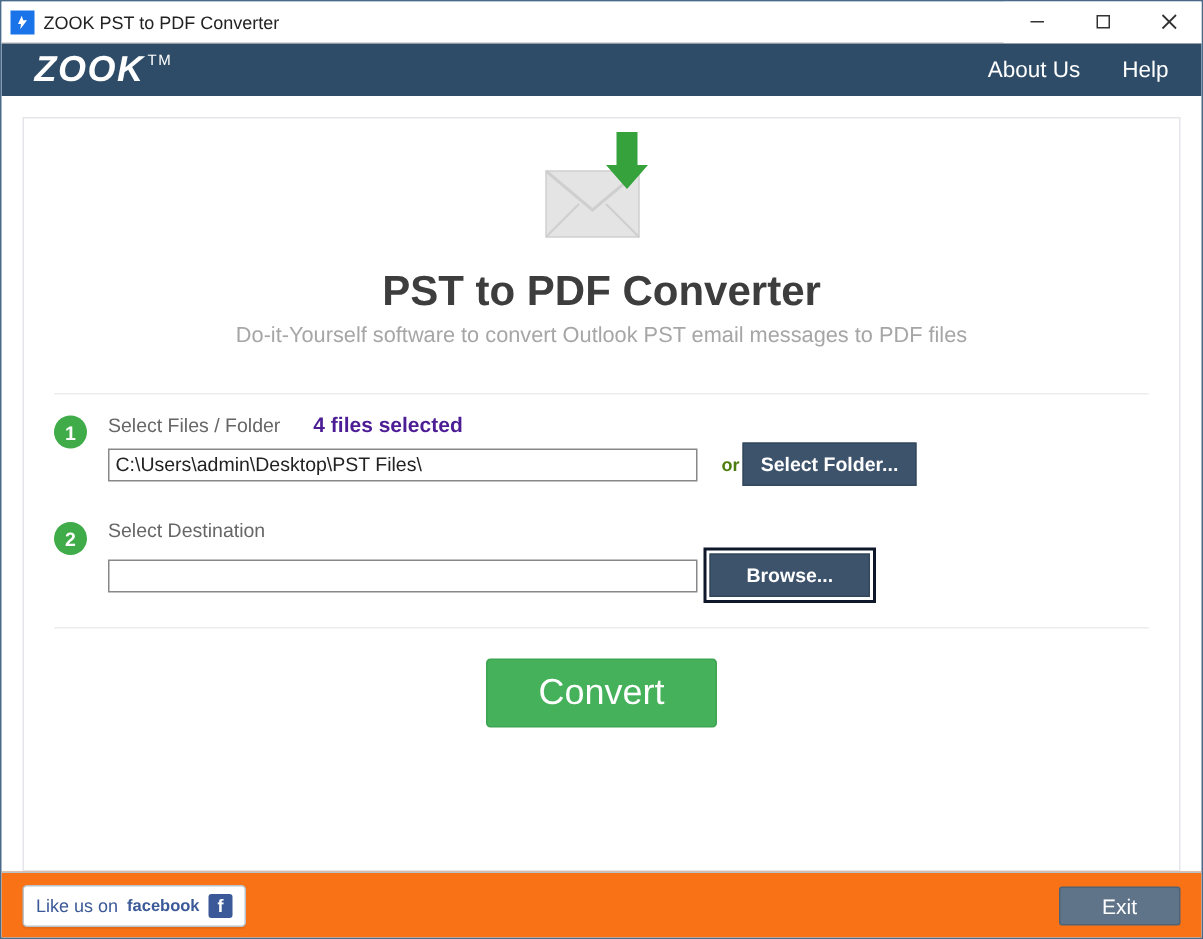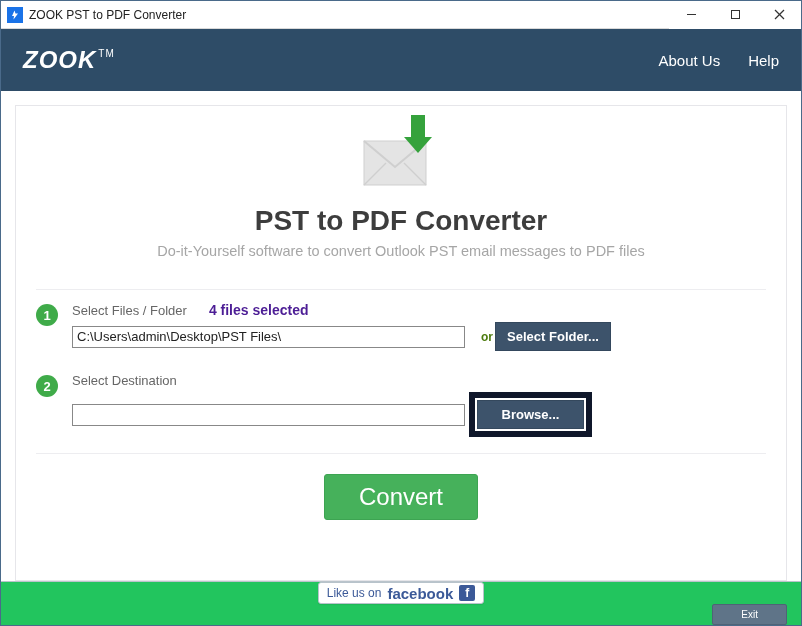"ZOOK TM" .header { height: 62px -> 35px }
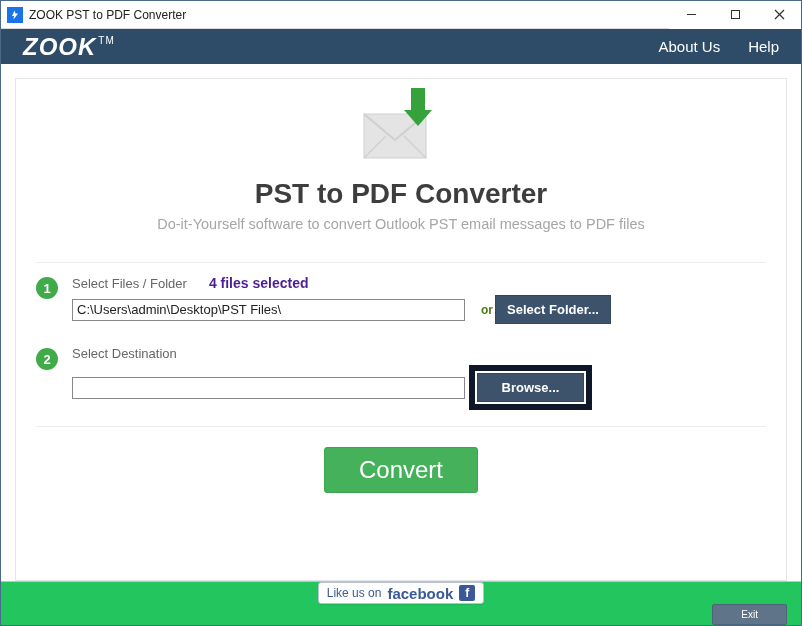"Browse..." .browse-wrap { border: 6px solid #0f172a -> 2px solid #0f172a }
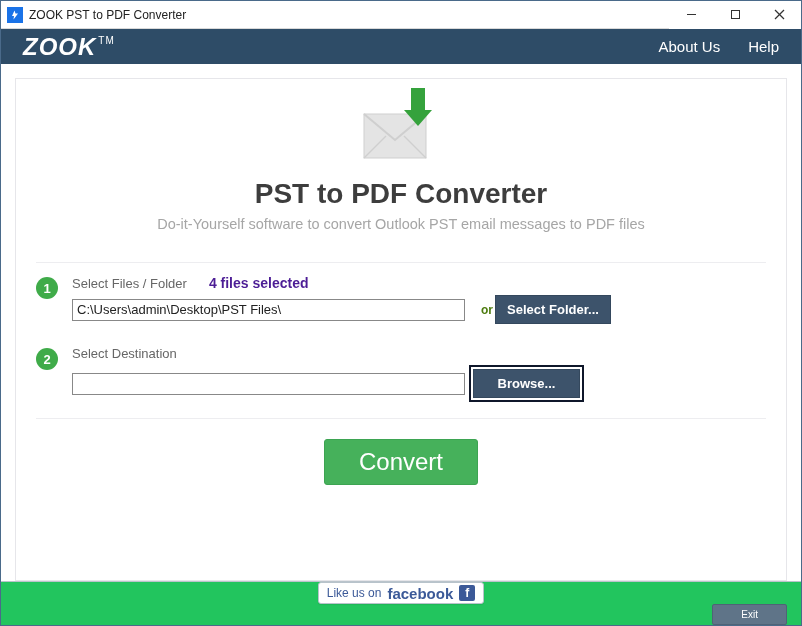"Like us on" .footer { background: #22c55e -> #f97316; flex-direction: column -> none }
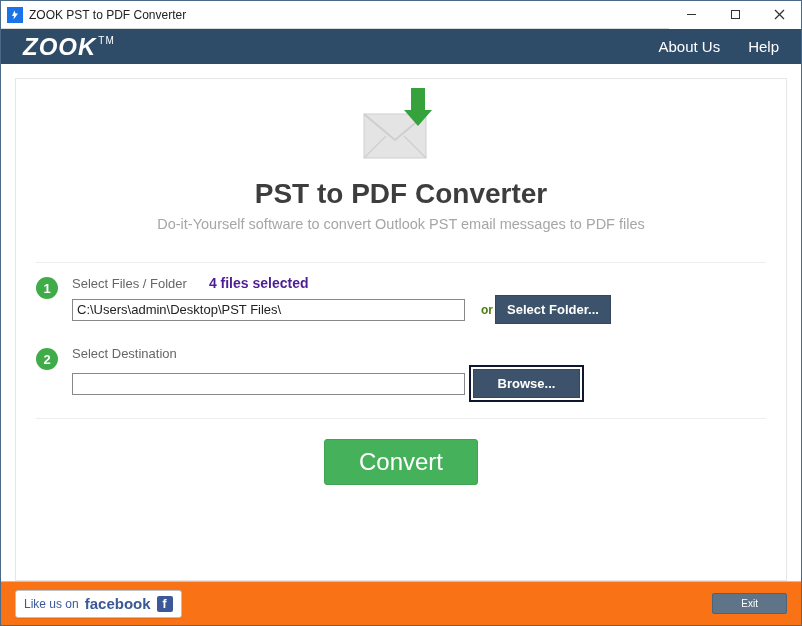"facebook" .fb-text-2 { font-size: 15px -> 11px }
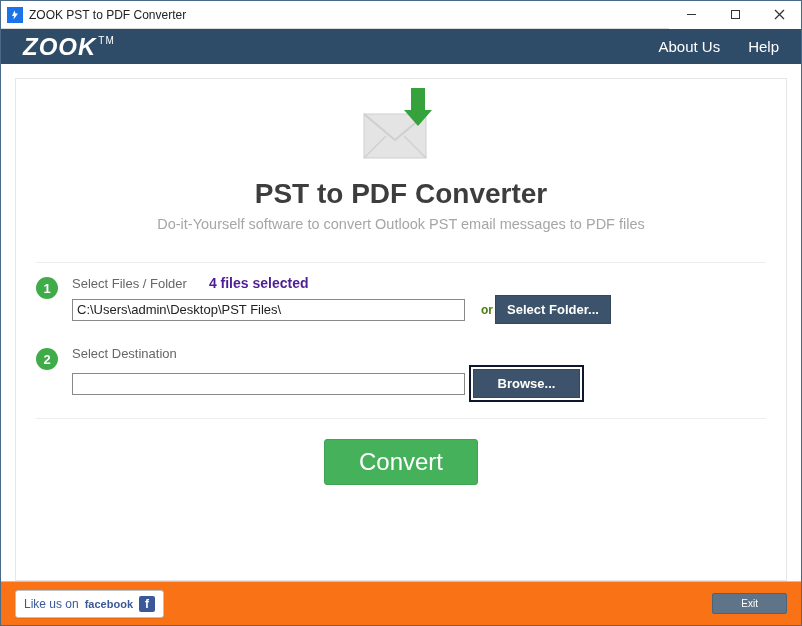"Exit" .exit-btn { font-size: 10px -> 14px }
